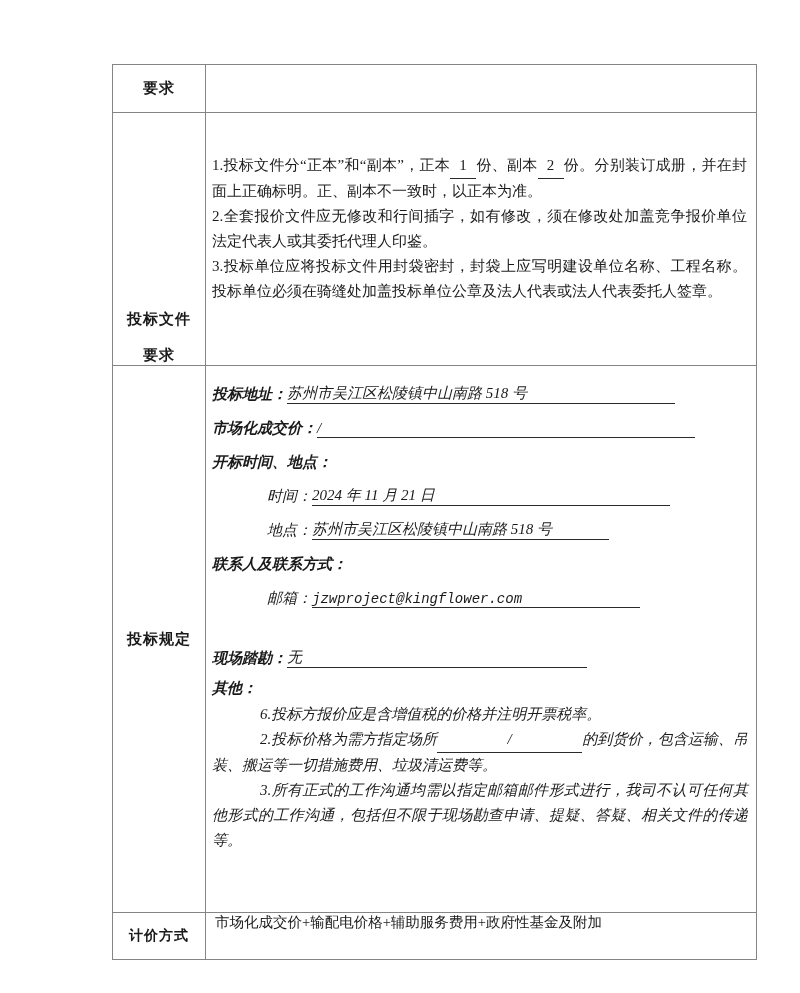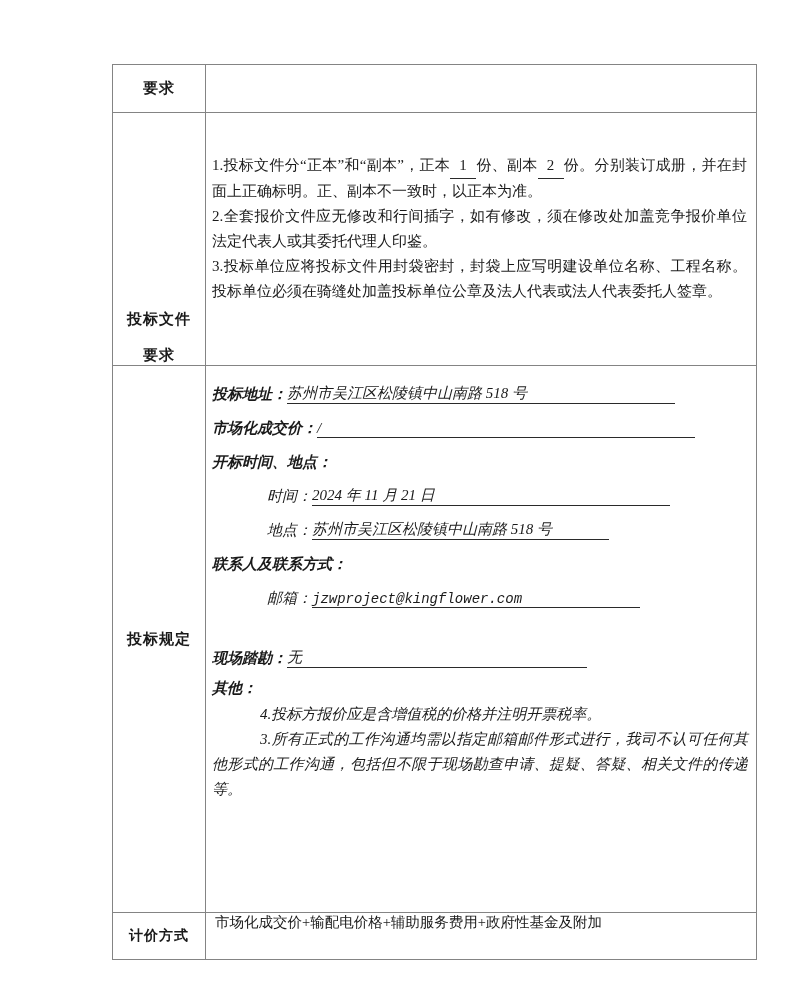"4.投标方报价应是含增值税的价格并注明开票税率。" p.op { text: 4 -> 6 }
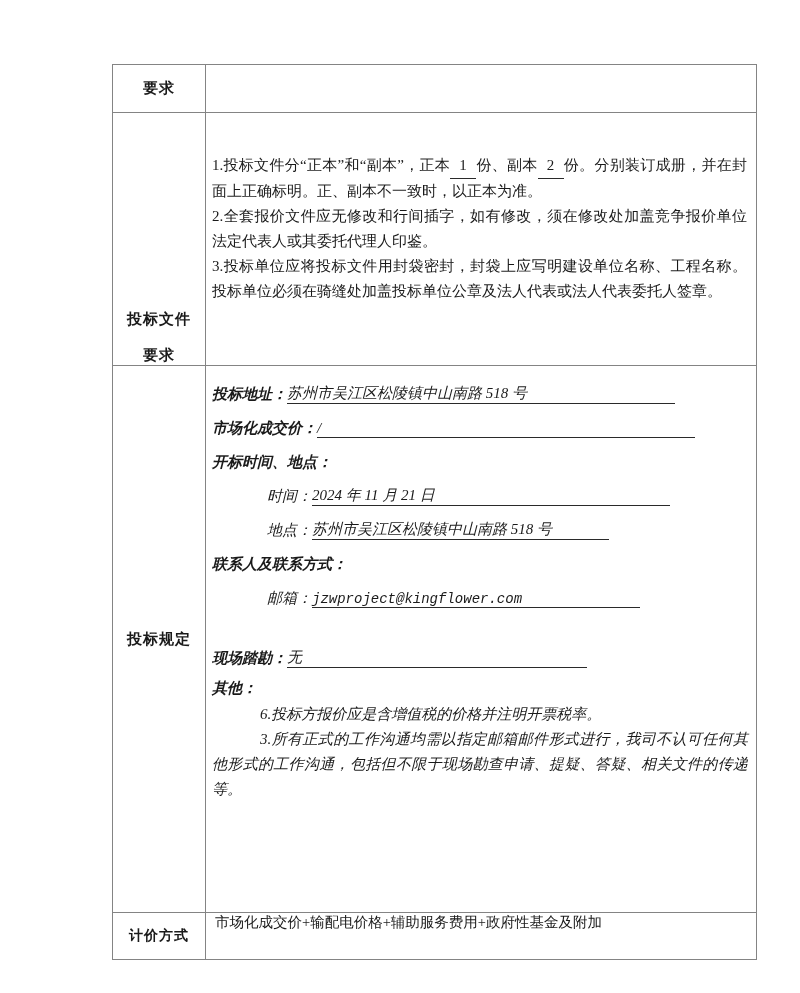"2.投标价格为需方指定场所 /" p.op { html: none -> <p><span>2.投标价格为需方指定场所</span><span>/</span><span>的到货价，包含运输、吊装、搬运等一切措施费用、垃圾清运费等。</span></p> }
